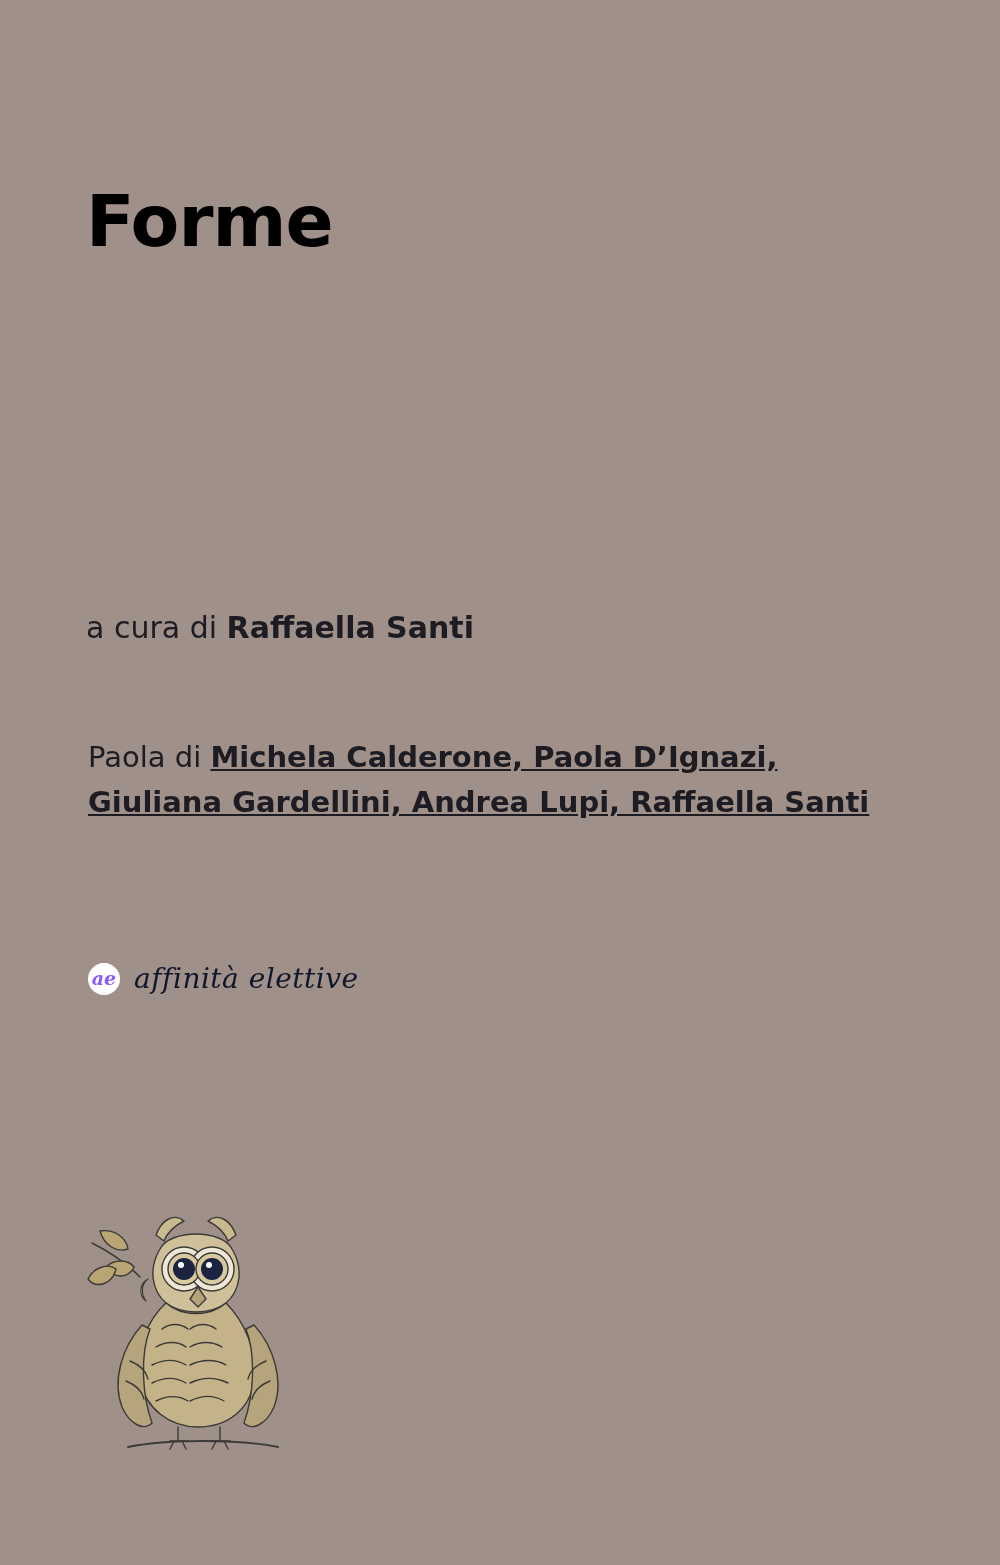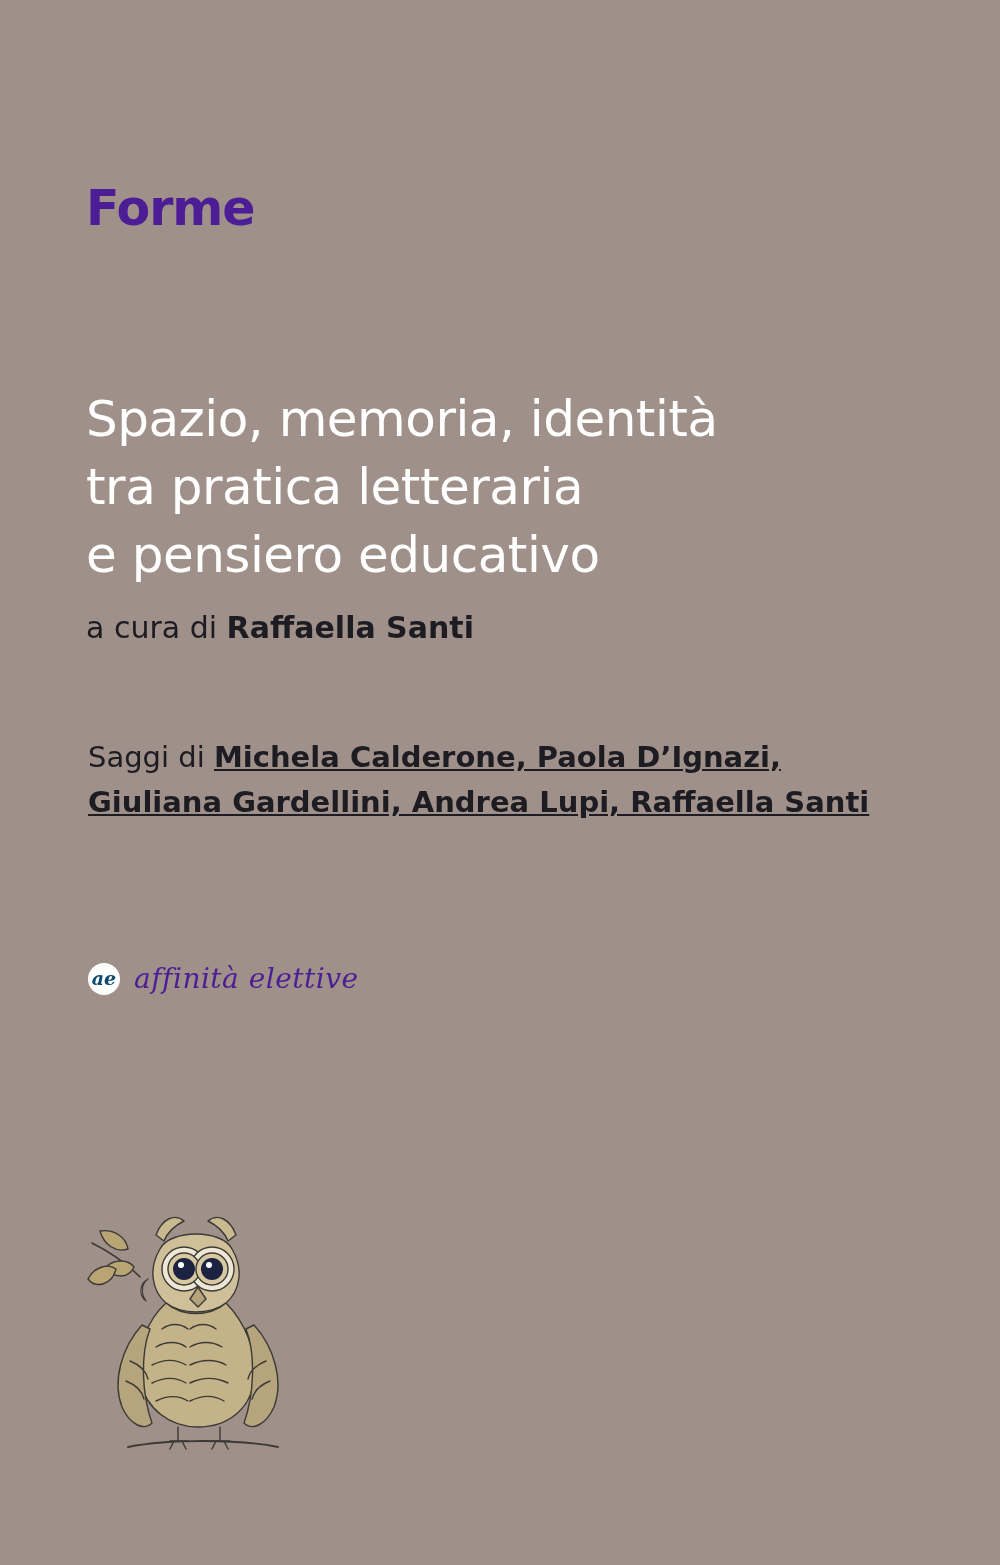"Forme" .title-line { color: #4c1d95 -> #000000; font-size: 49px -> 71px }
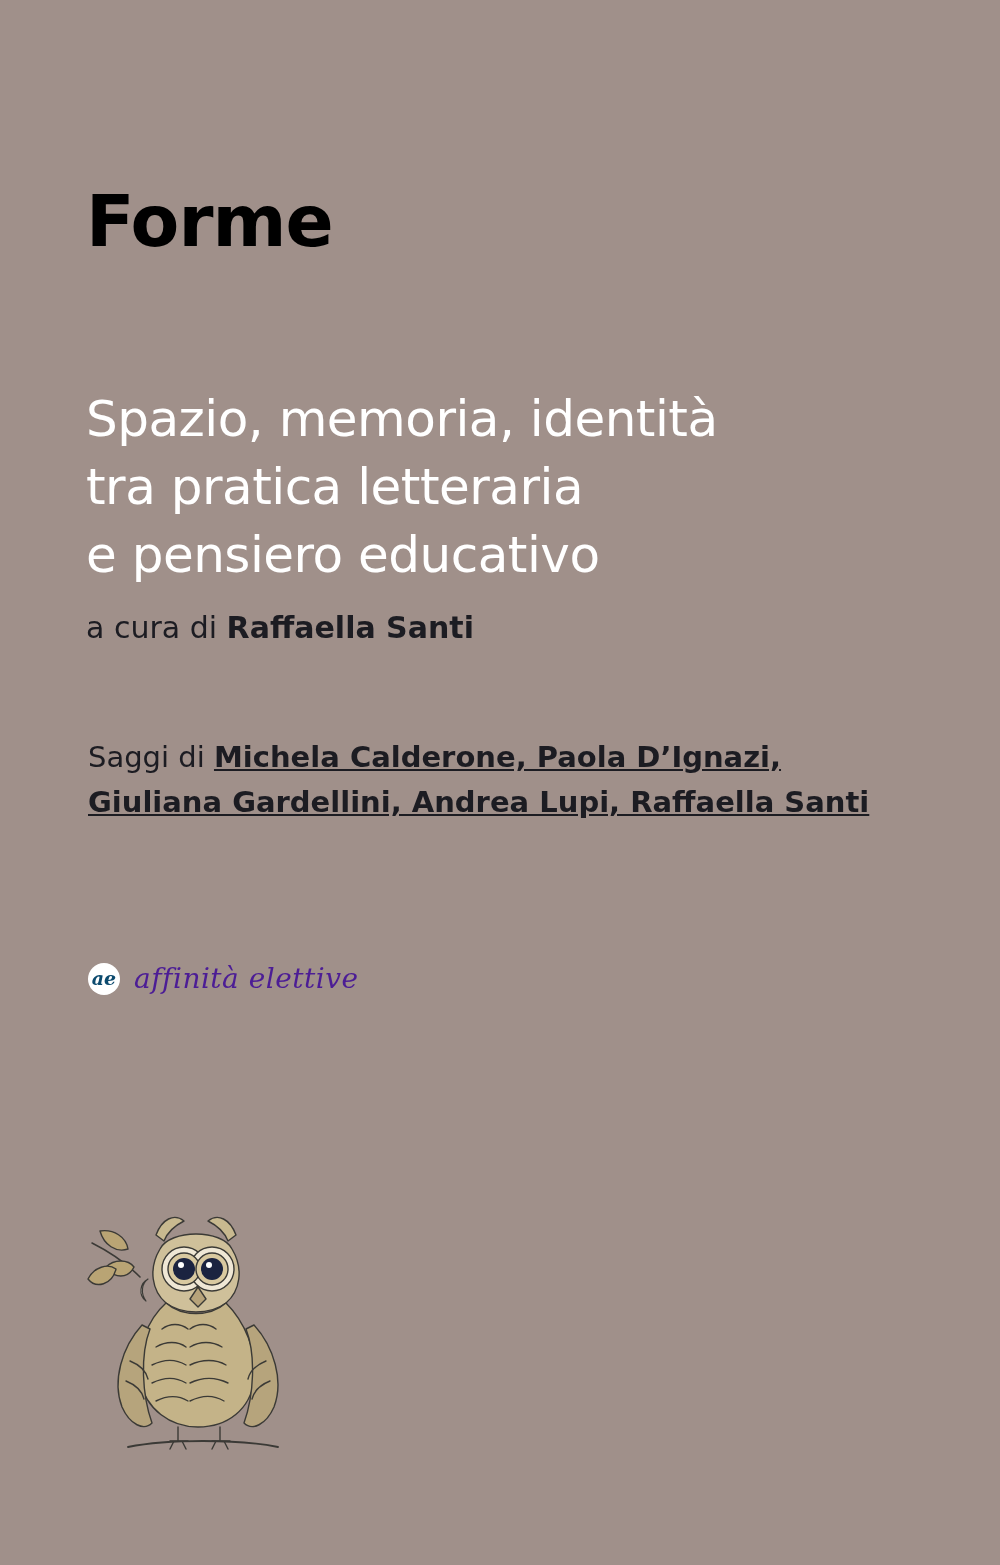"Spazio, memoria, identità" div.subtitle-block { html: <div> <div>Spazio, memoria, identità</div> <div>tra pratica letteraria</div> <div>e pensiero educativo</div> </div> -> none }
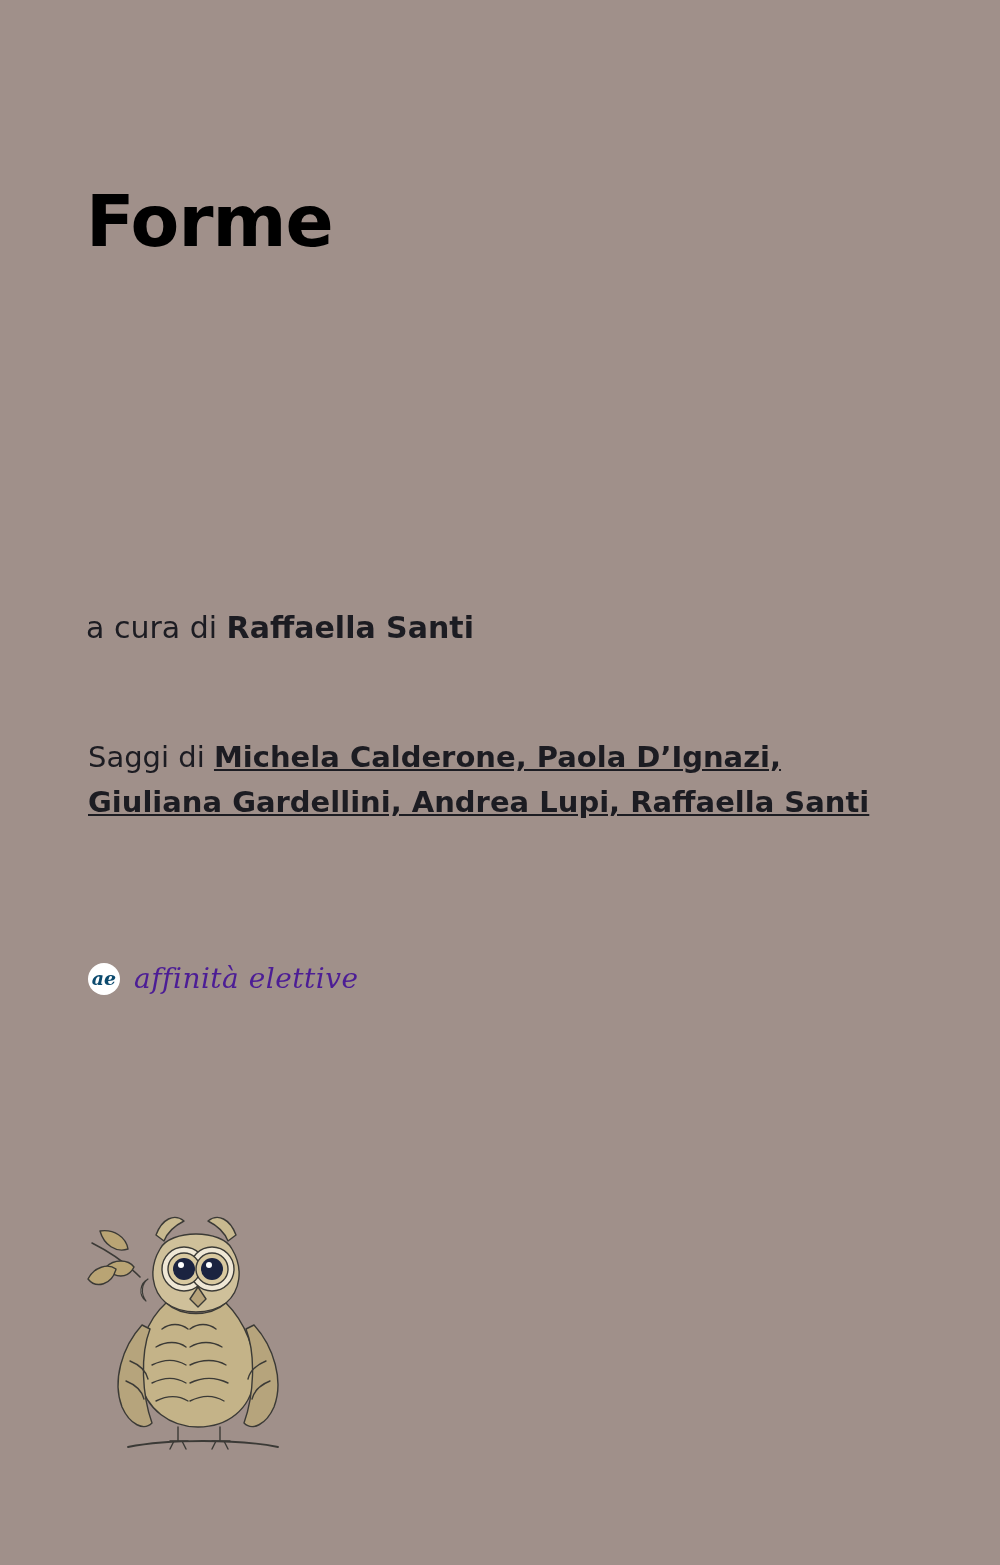"Saggi di" span { text: Saggi -> Paola }
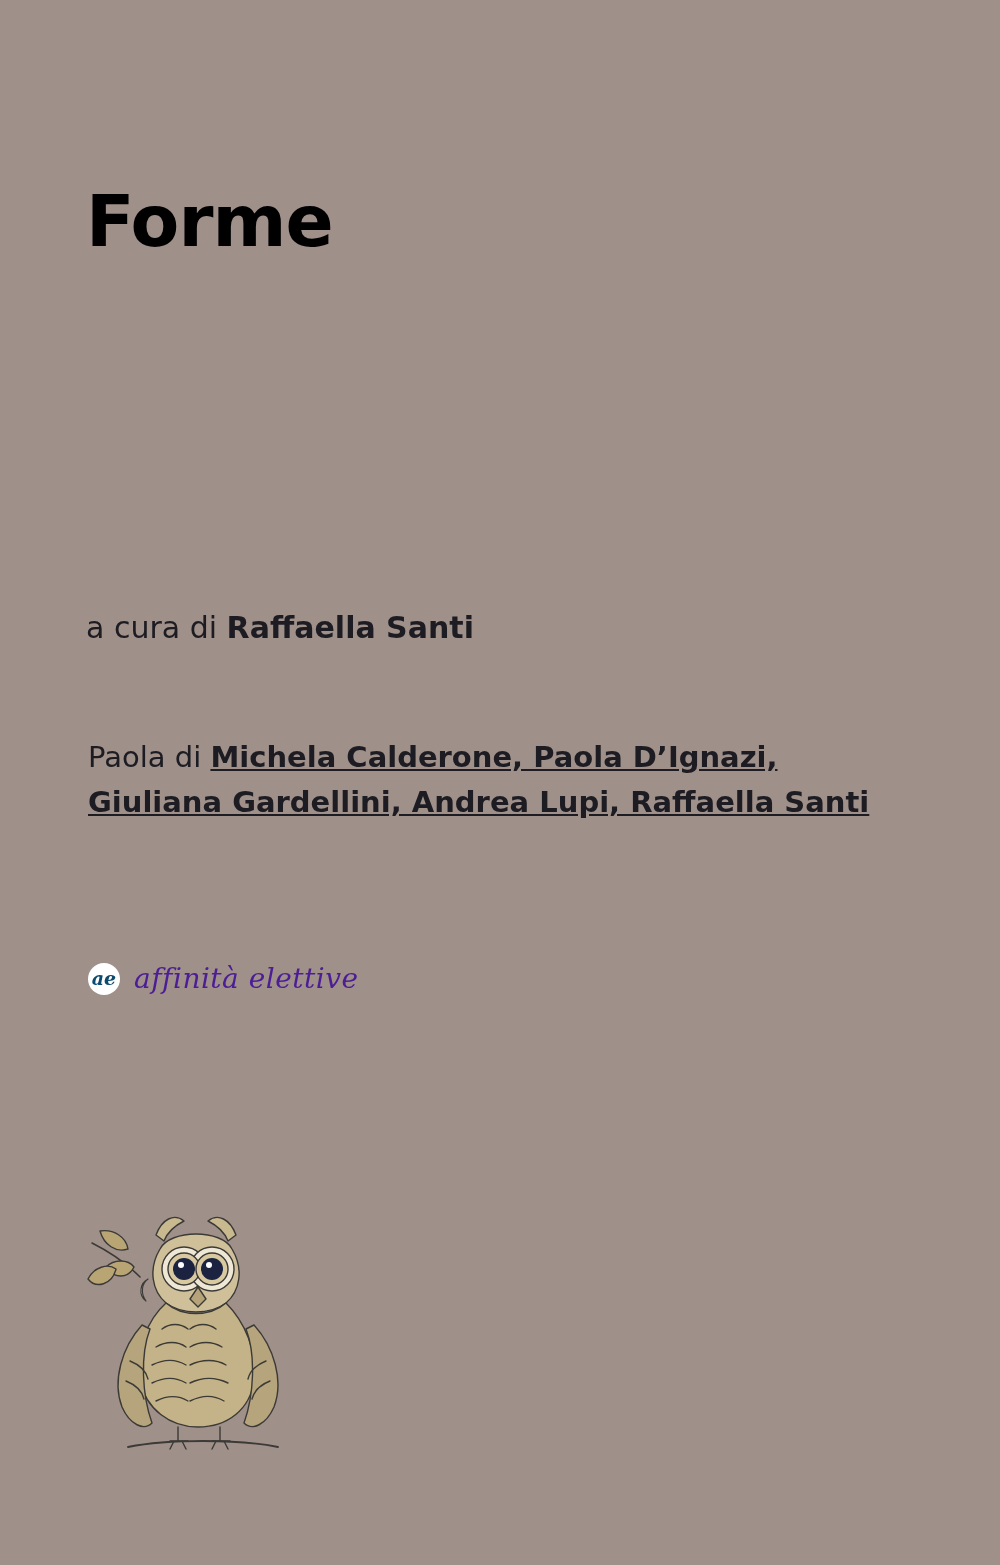"ae" .pub-mark { color: #0c4a6e -> #8b5cf6 }
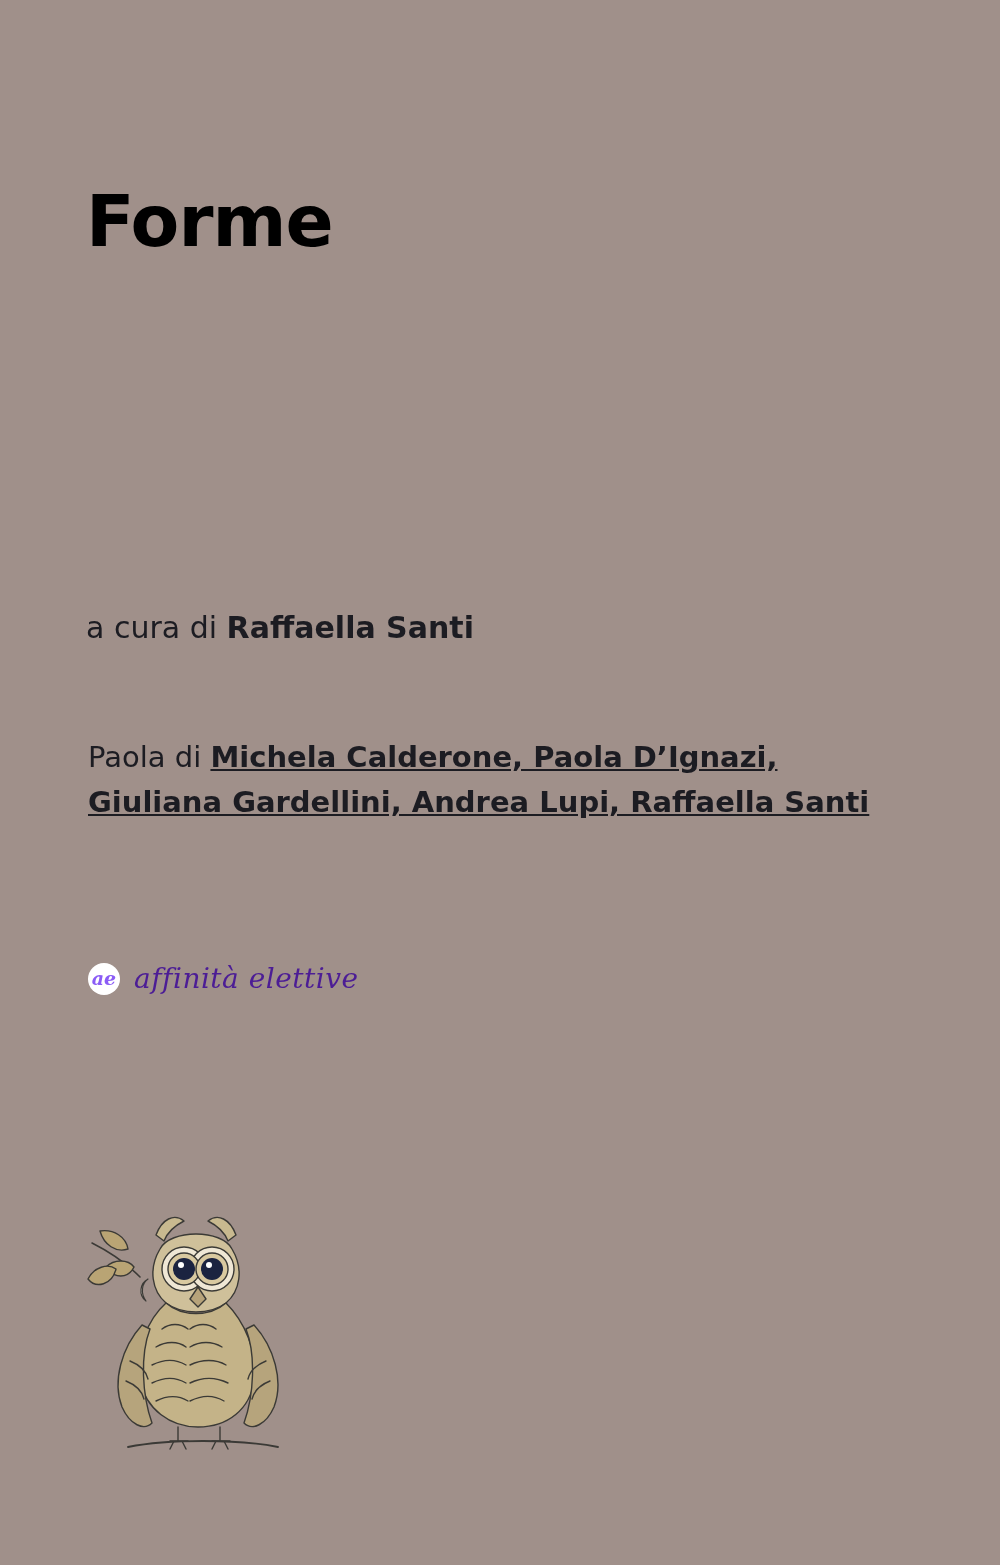"affinità elettive" .pub-name { color: #4c1d95 -> #0f172a }
